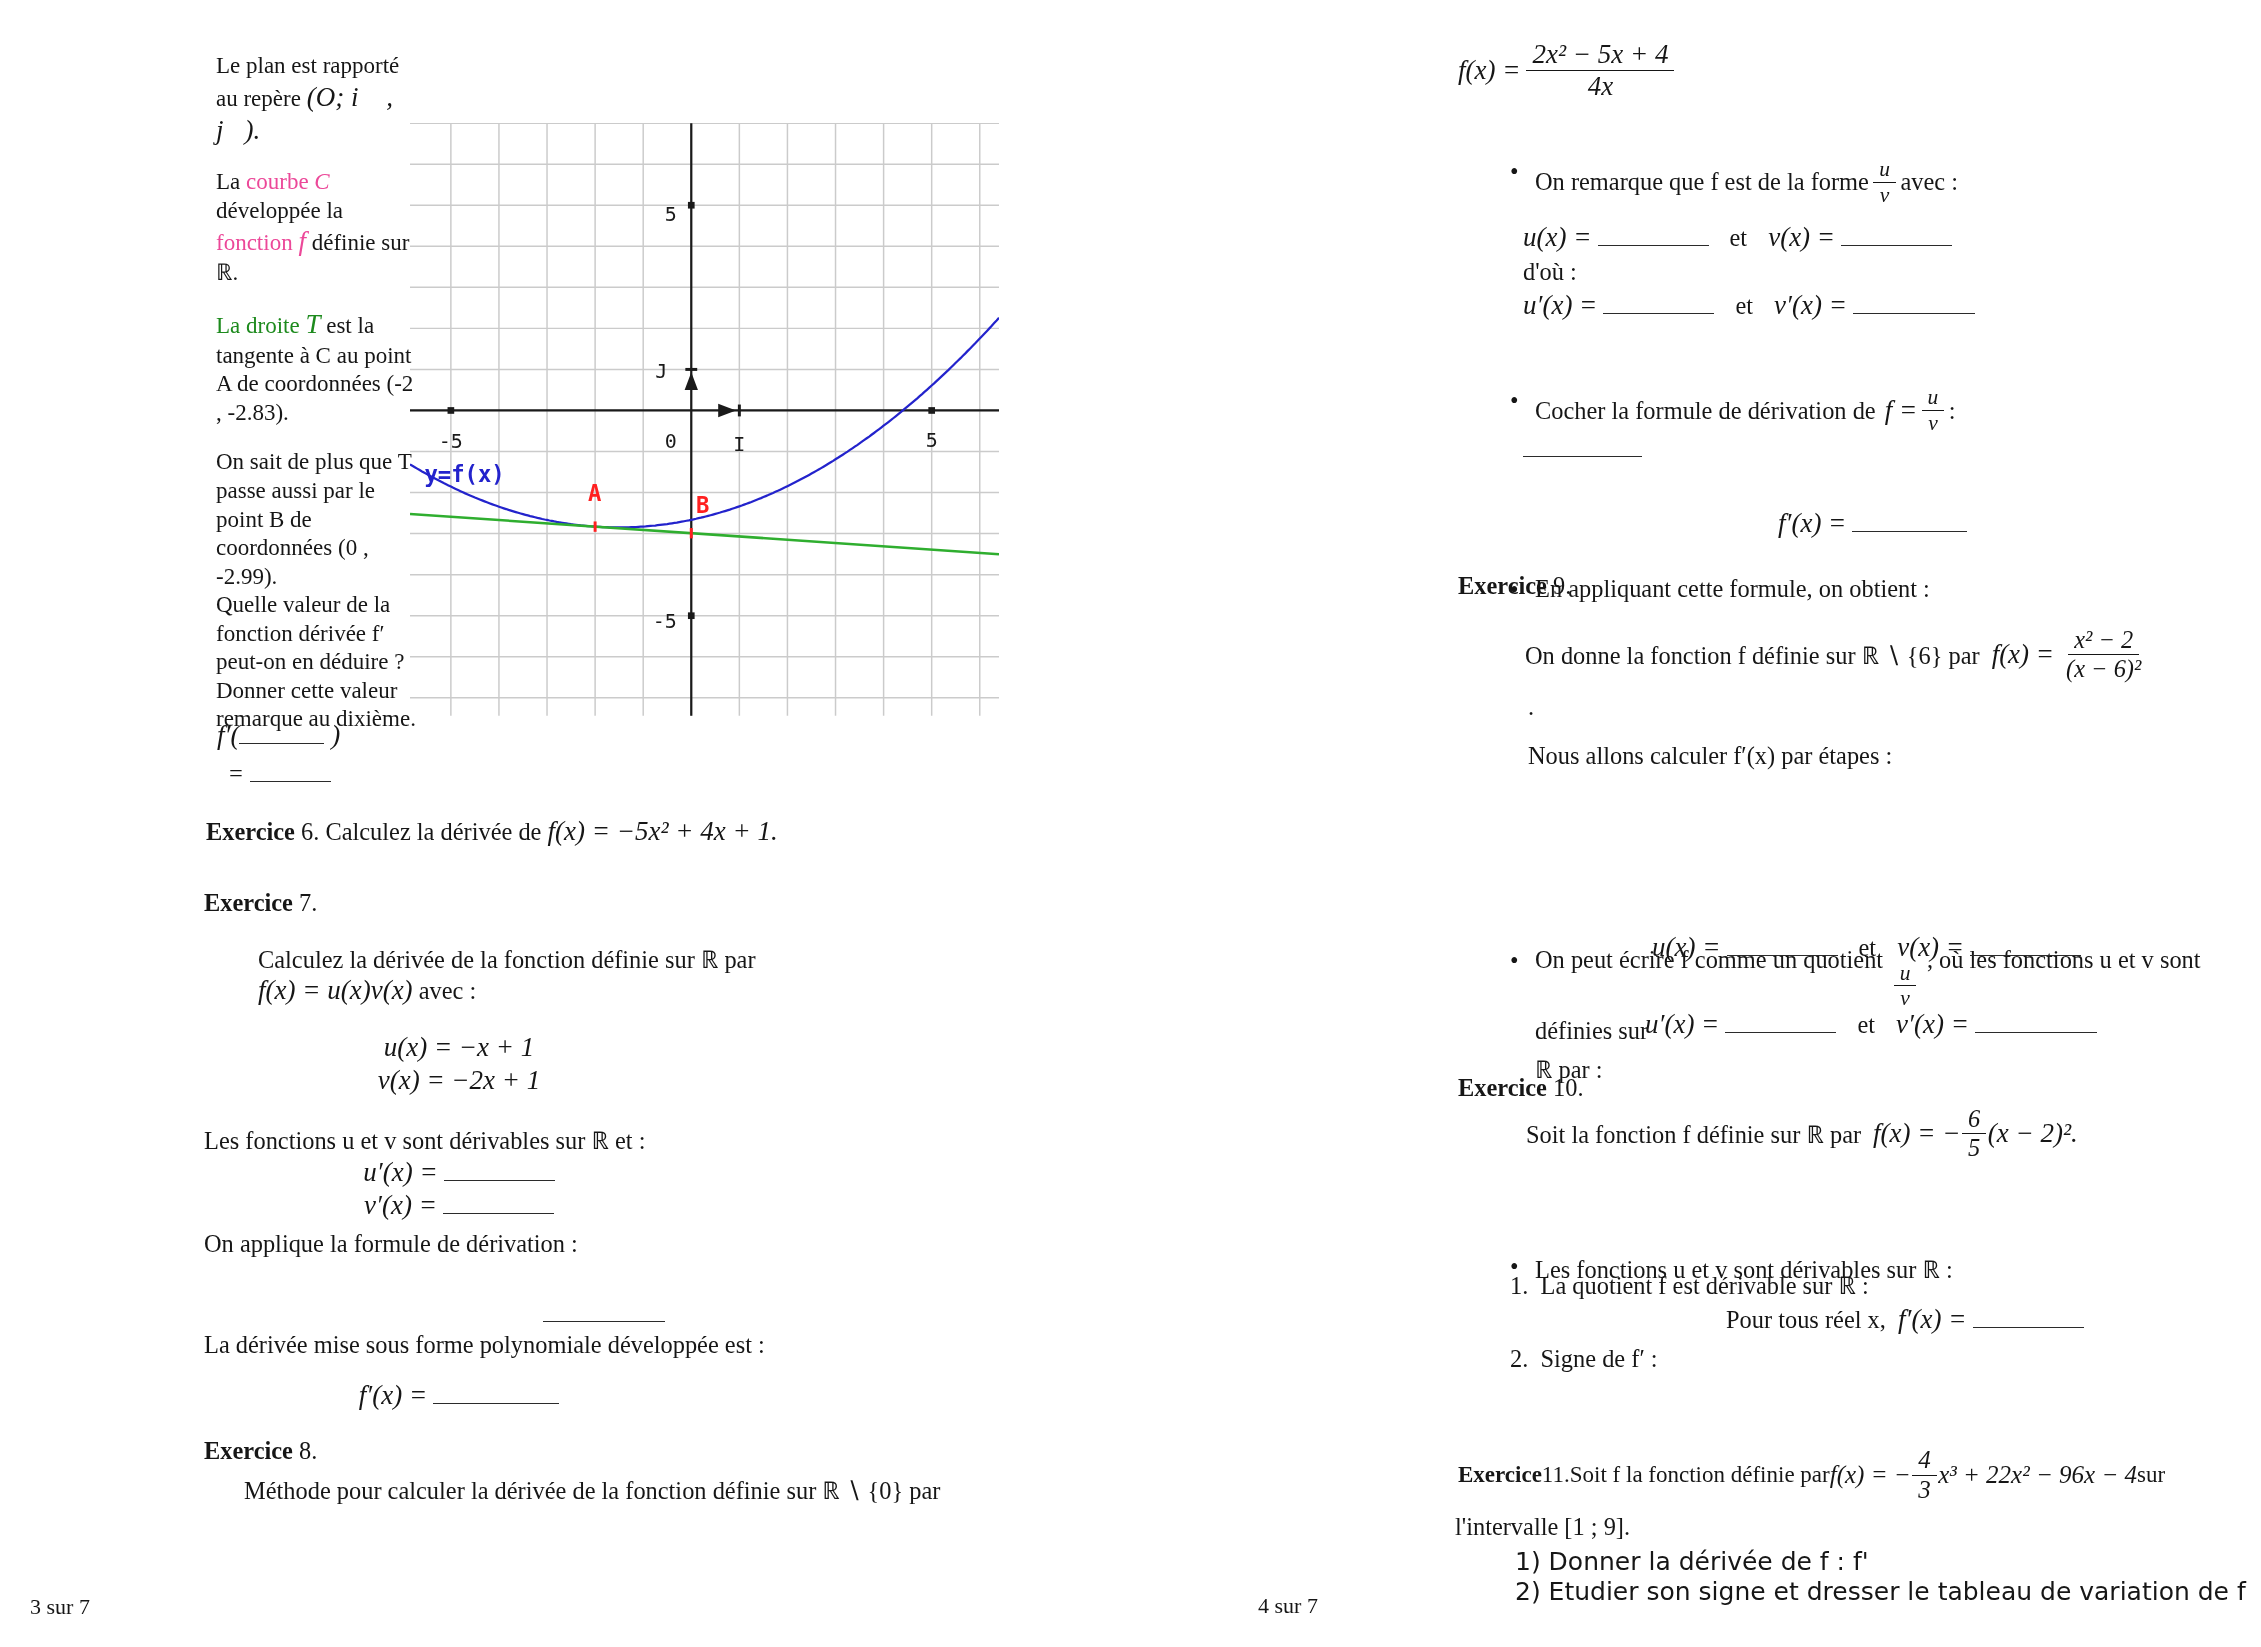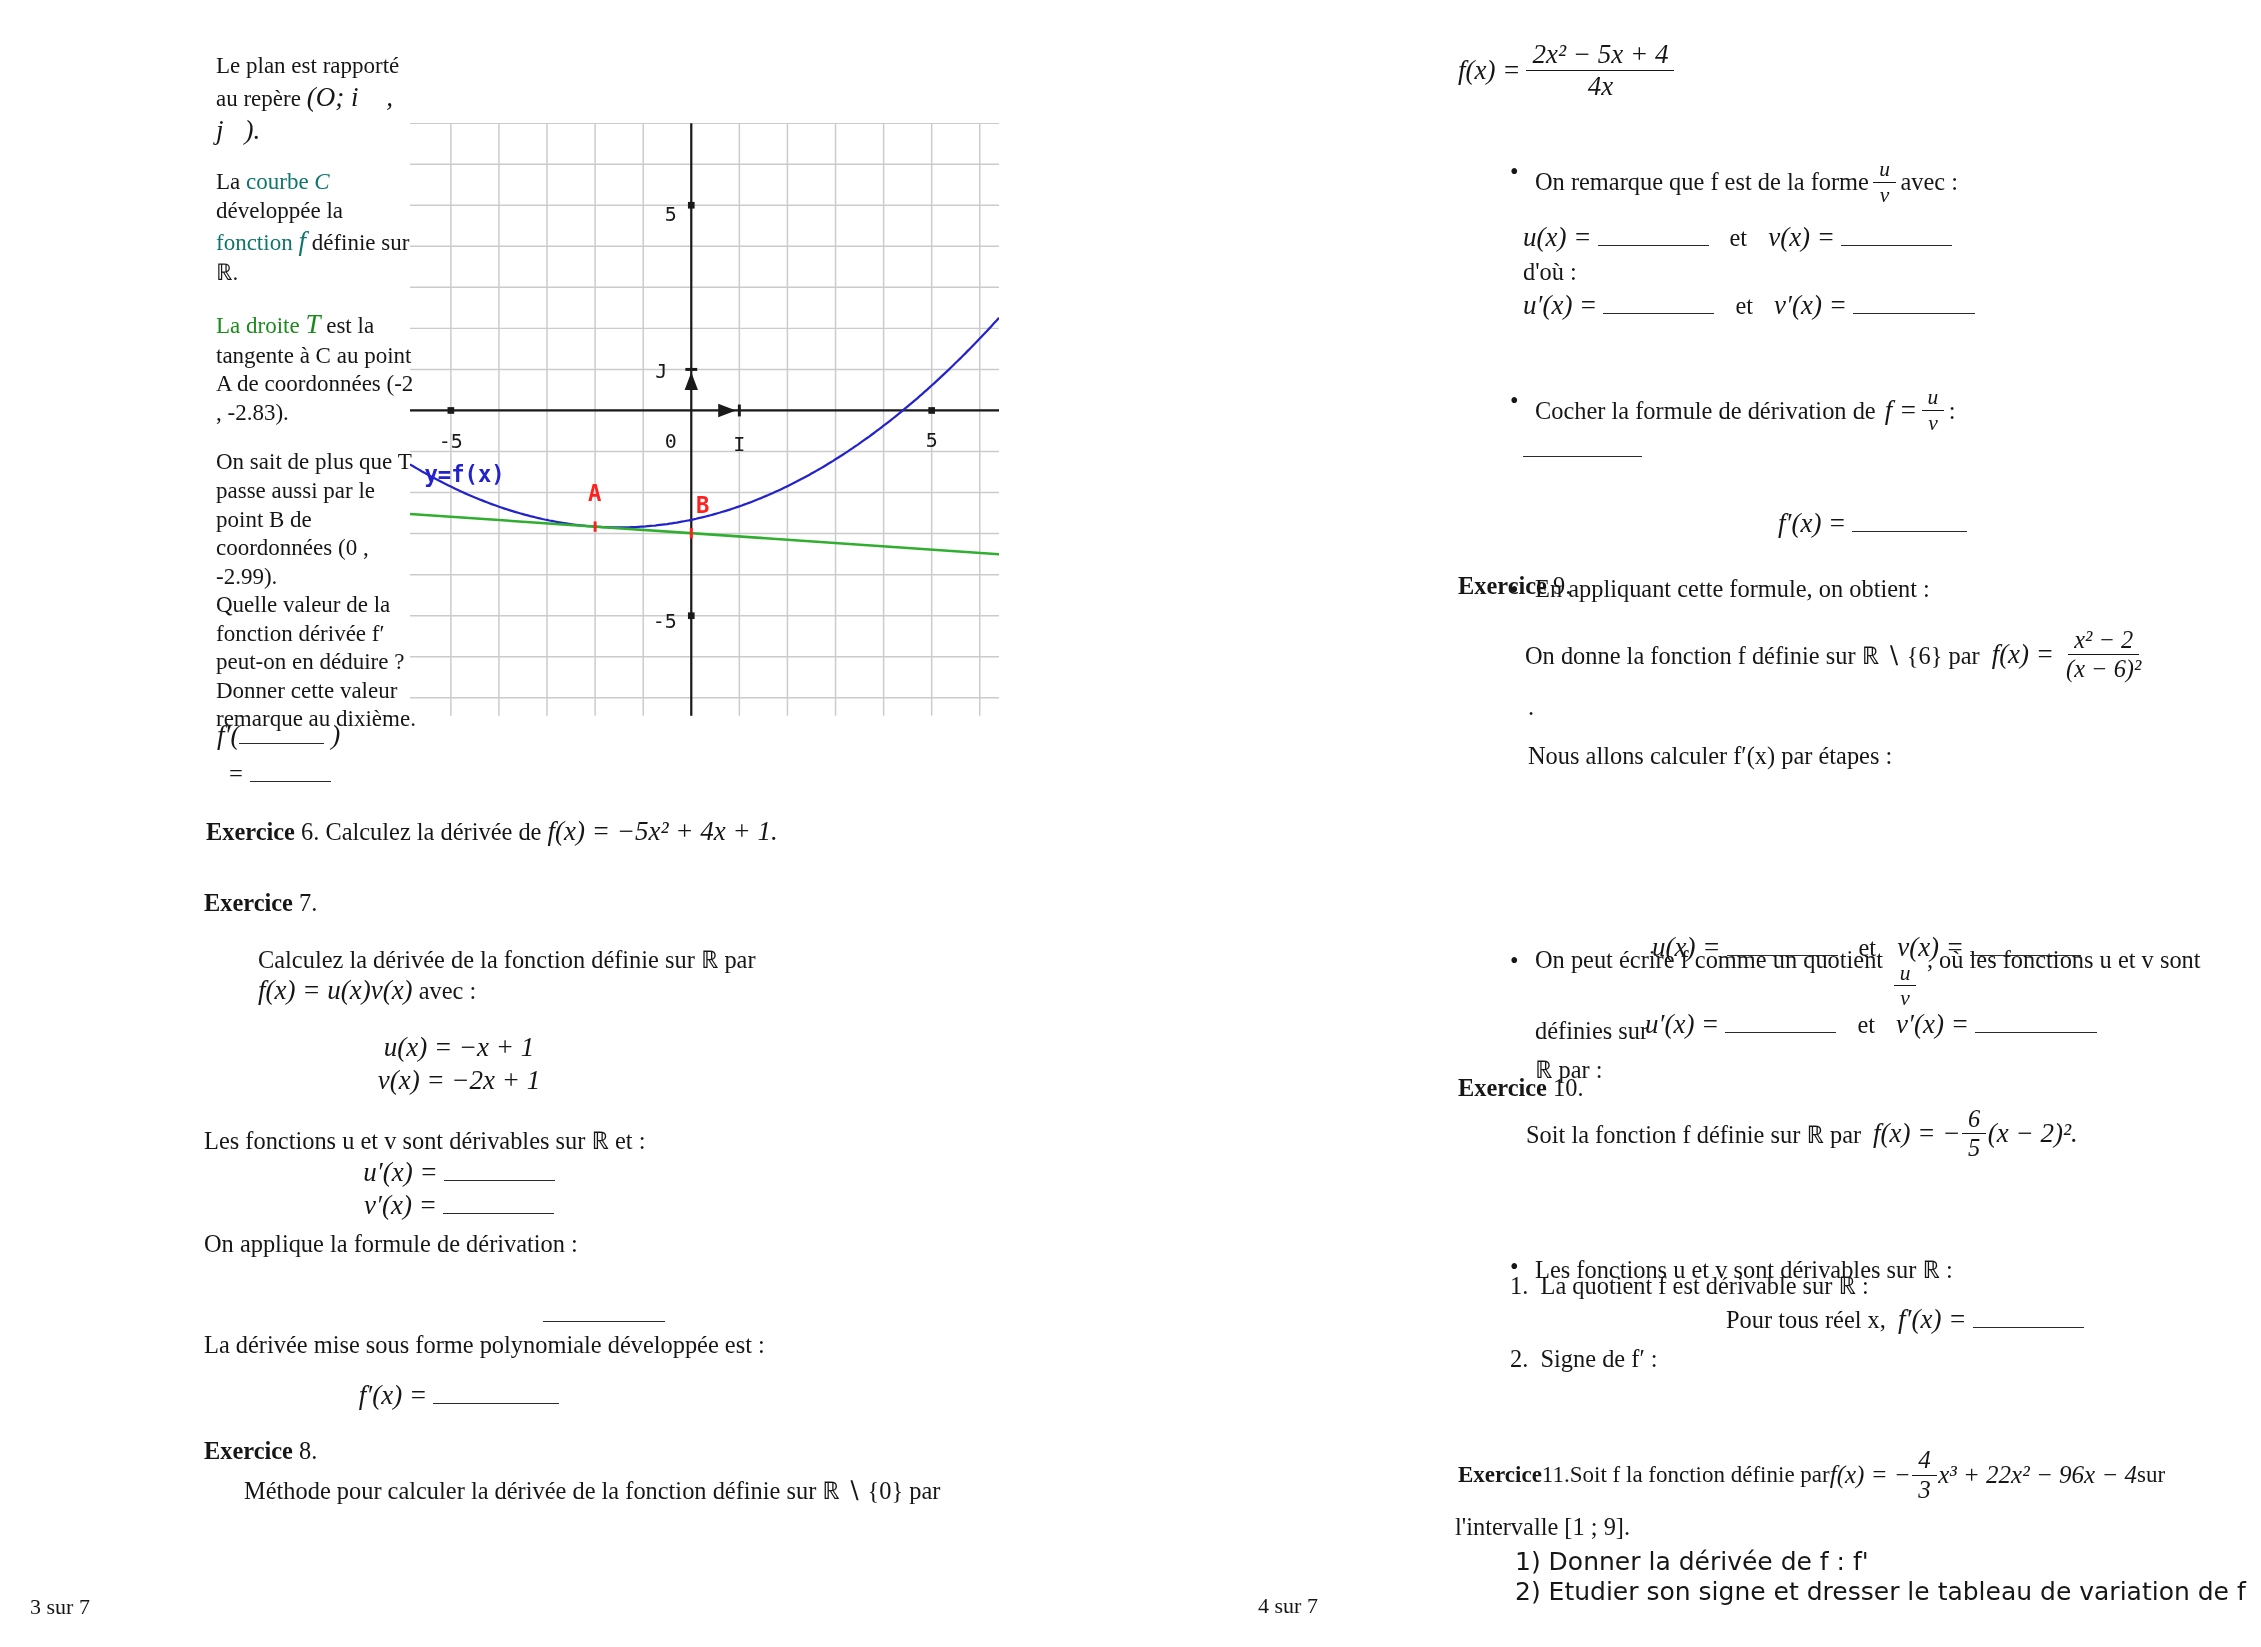"courbe" .blue { color: #0f766e -> #ec4899 }
